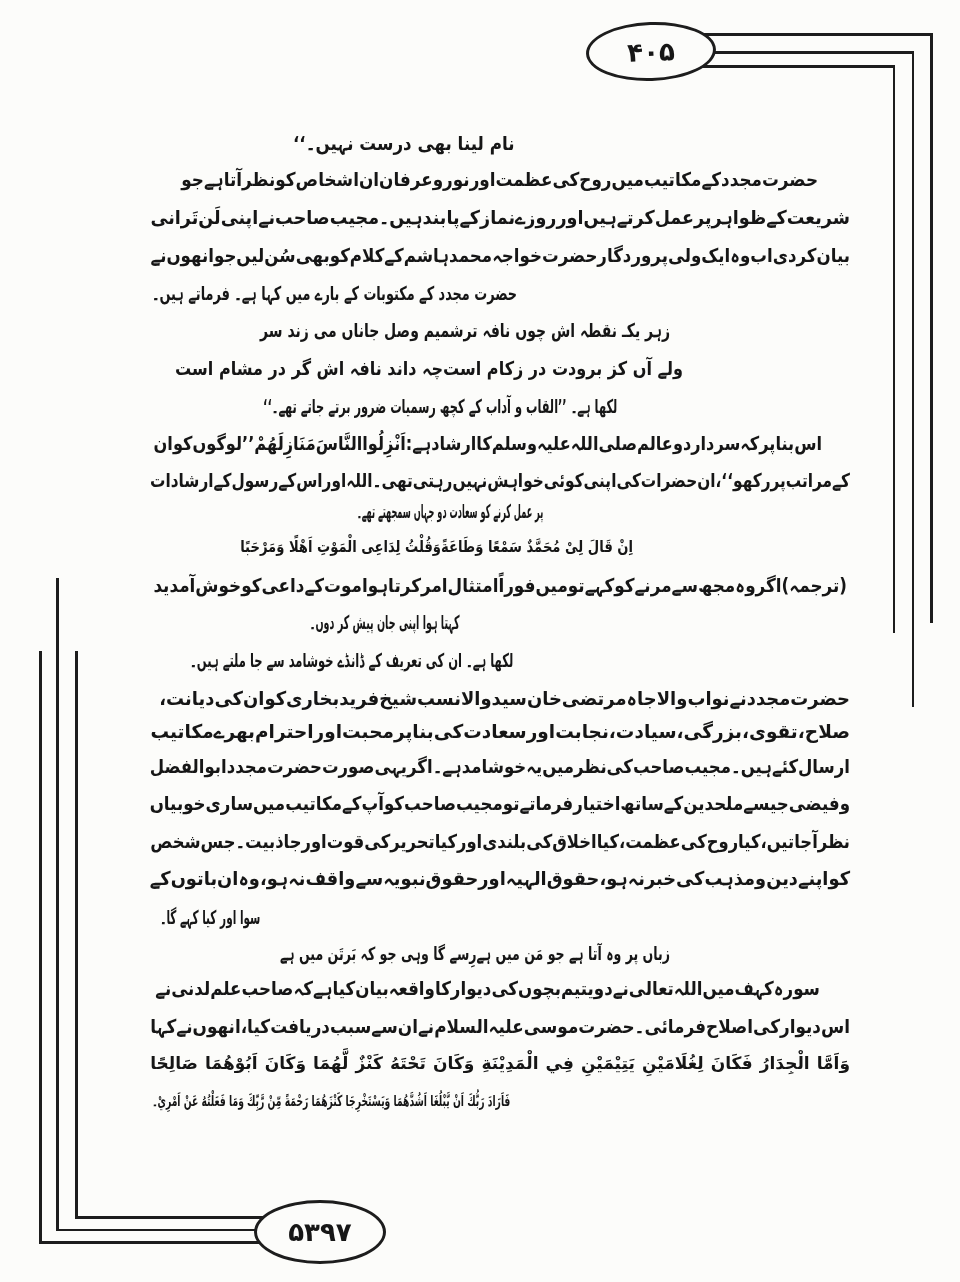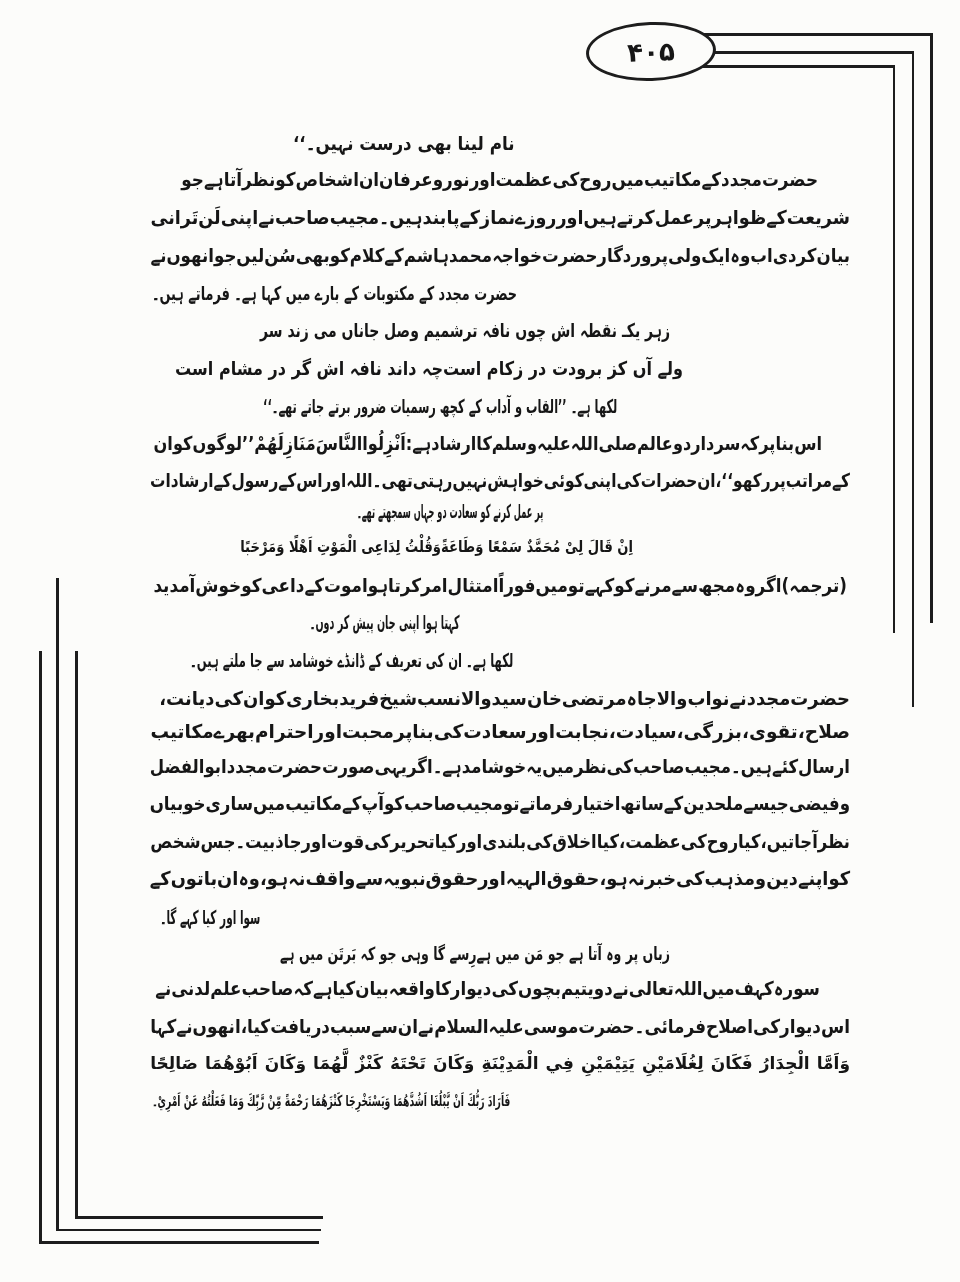"۵۳۹۷" div.oval { html: none -> <div> <span>۵۳۹۷</span> </div> }
